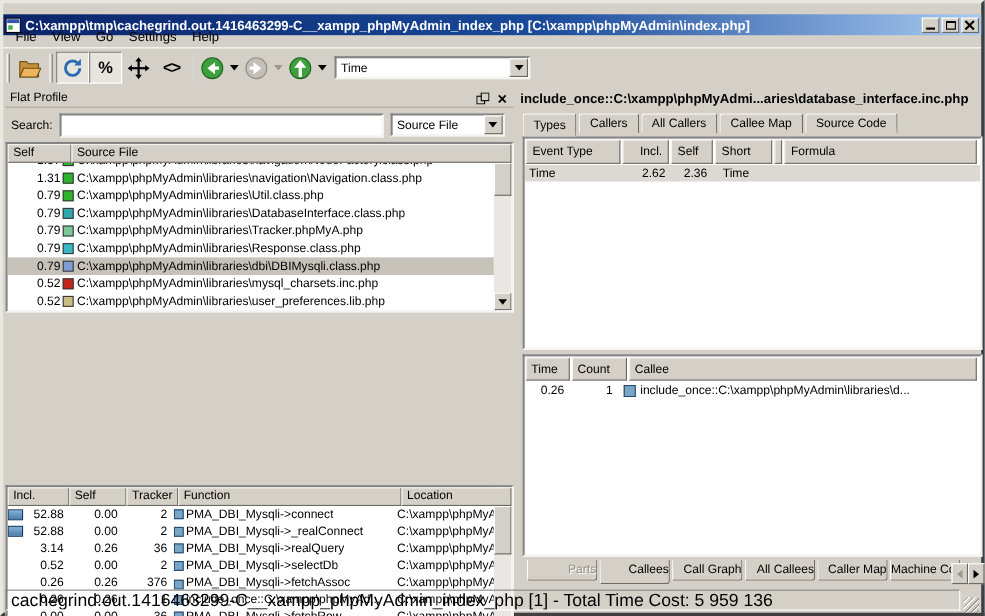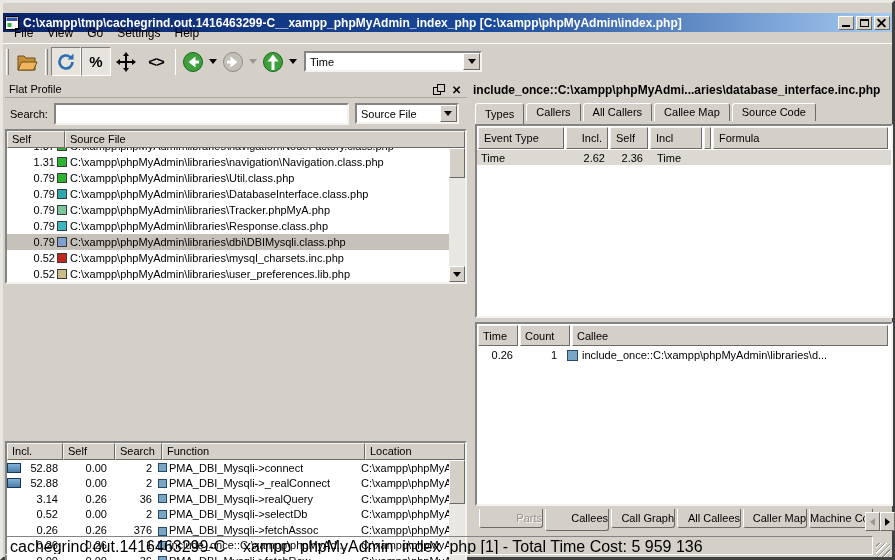"Incl" span.hcell { text: Incl -> Short }
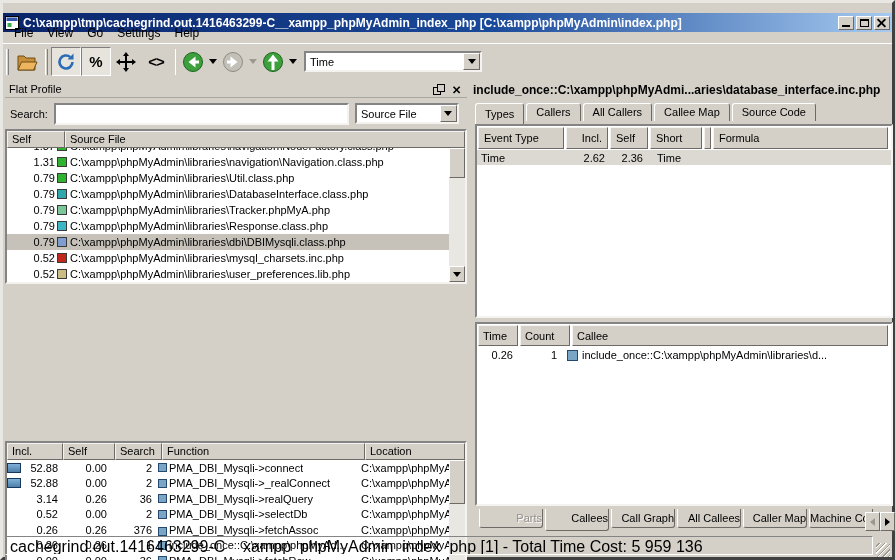"Search" span.hcell { text: Search -> Tracker }
